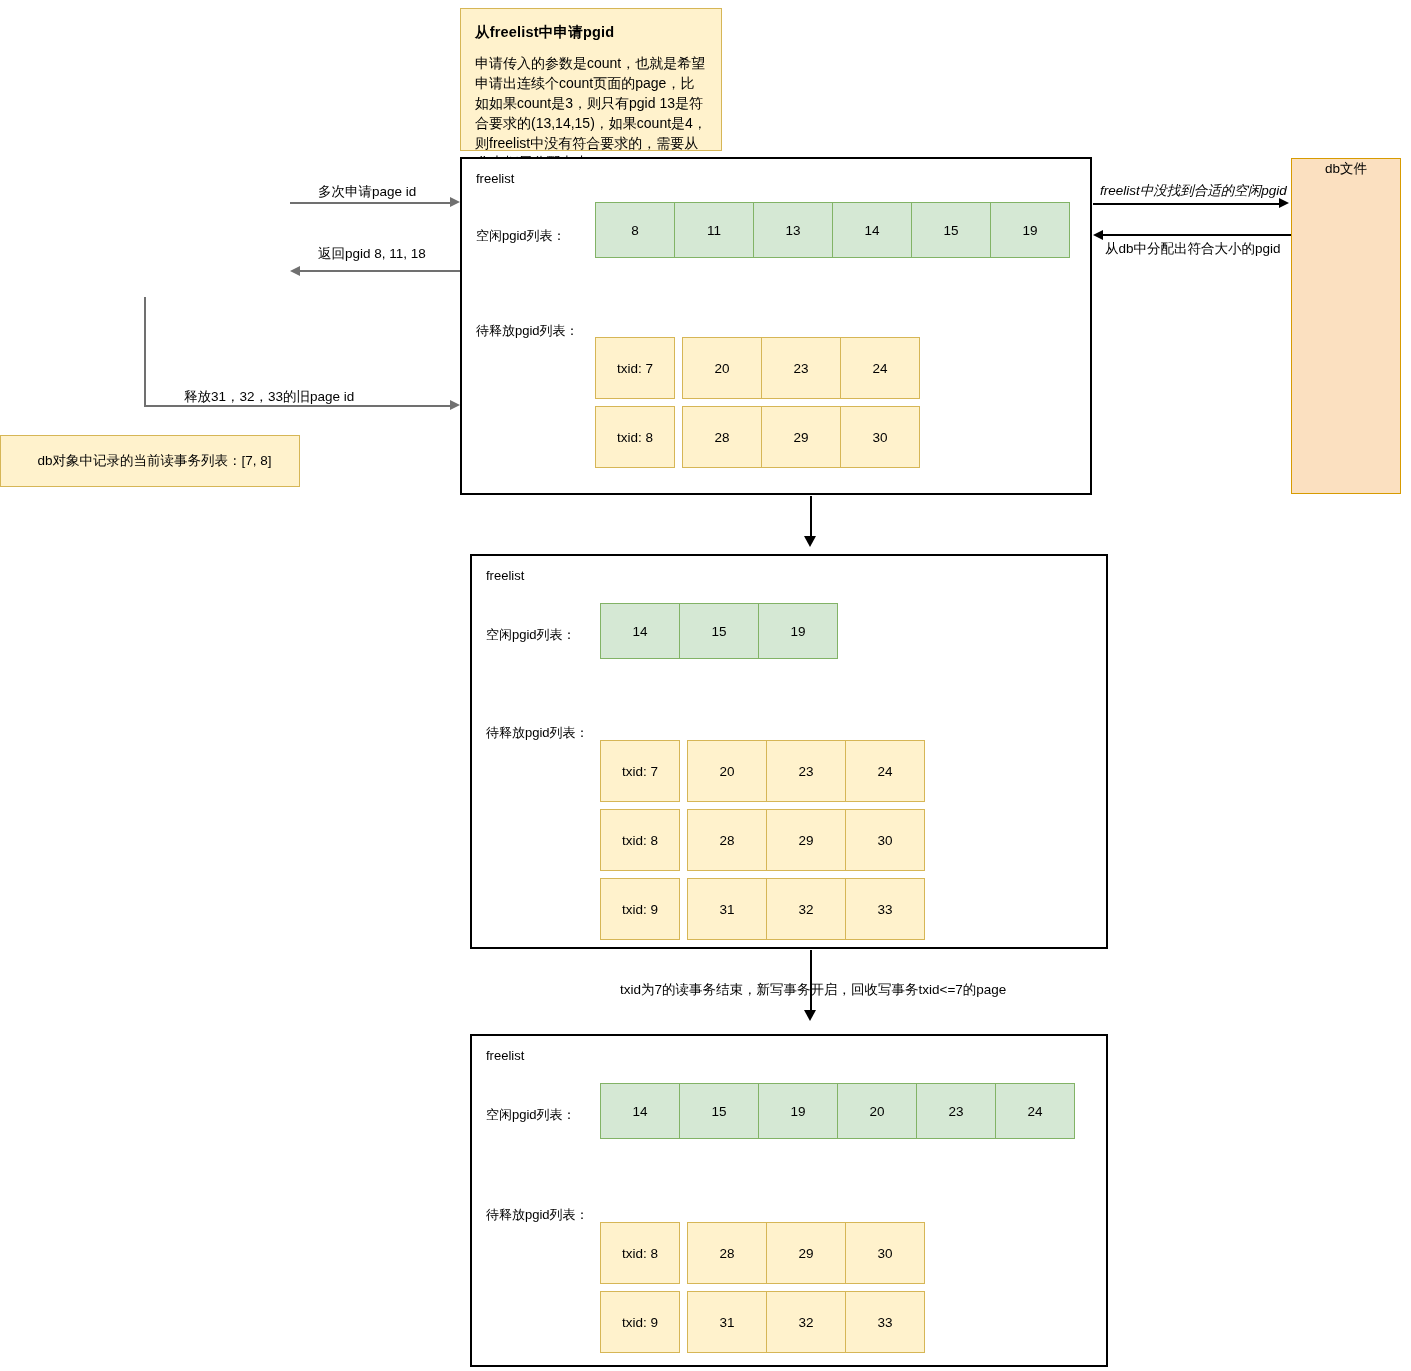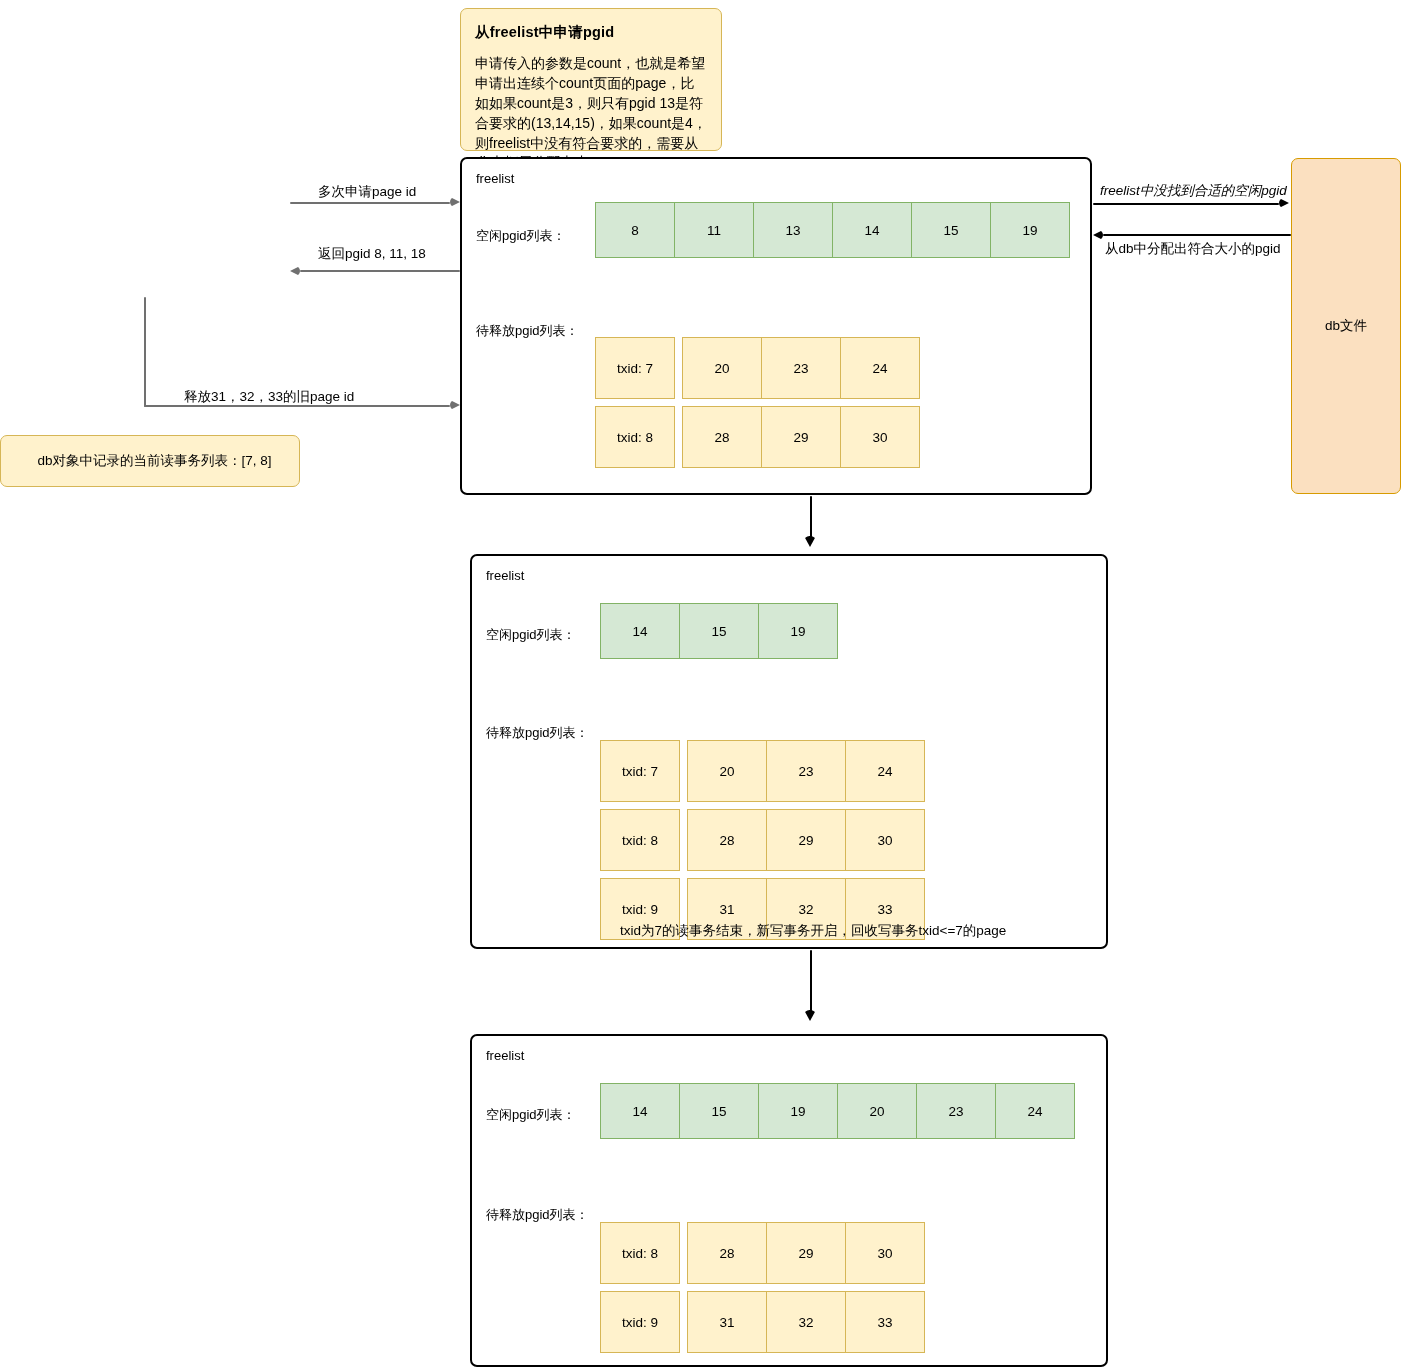"从freelist中申请pgid" .abs { border-radius: 7px -> none }
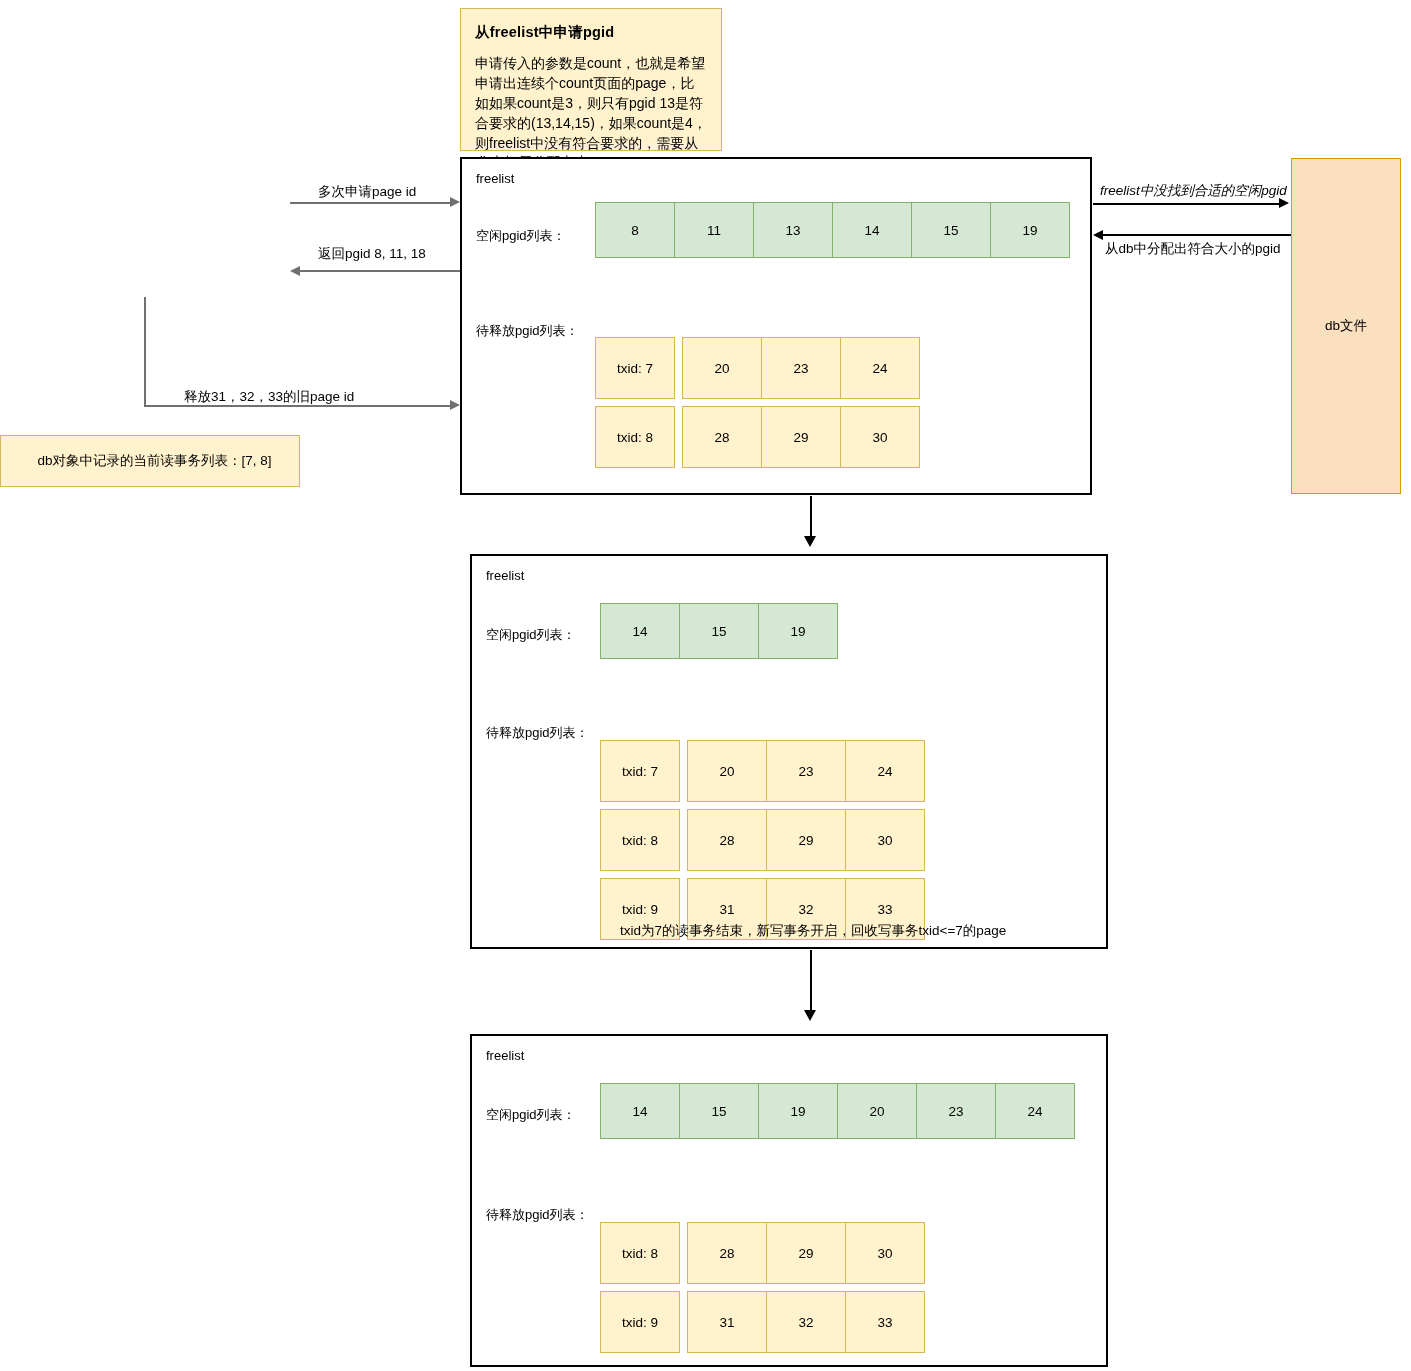"db文件" .orange-box { align-items: center -> flex-start }
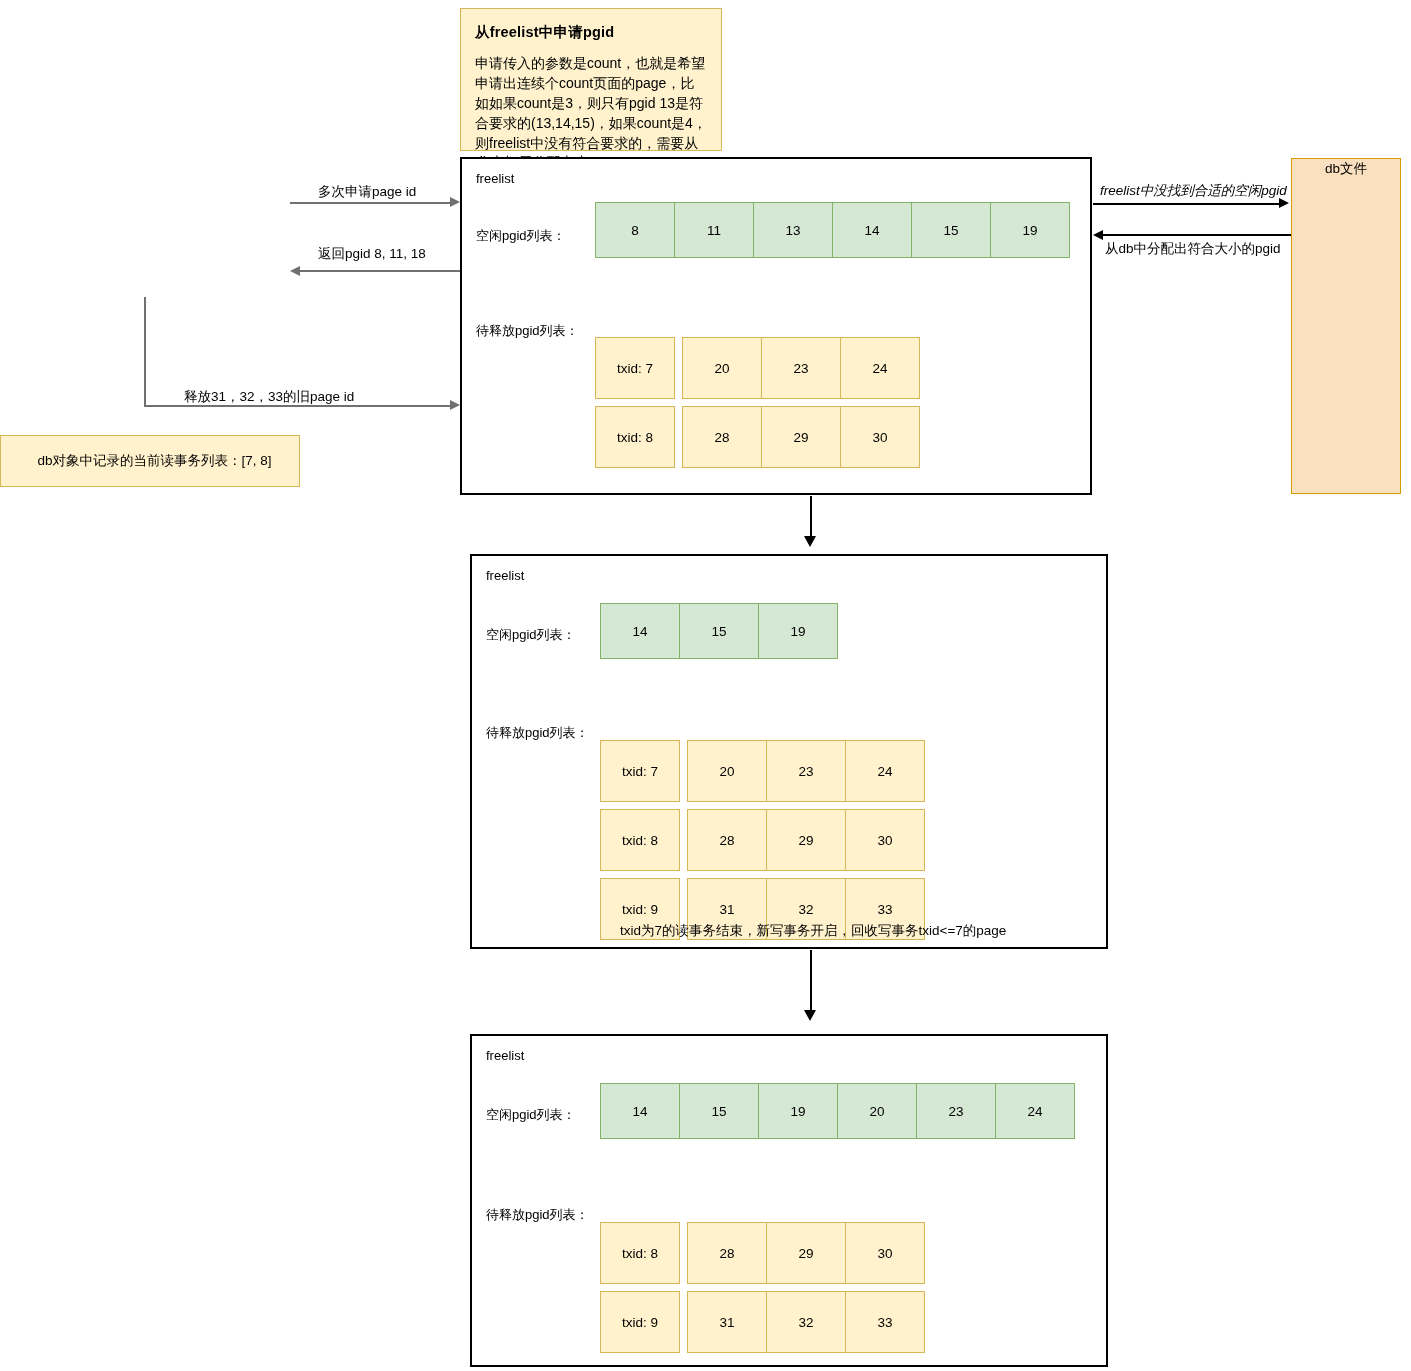"txid为7的读事务结束，新写事务开启，回收写事务txid<=7的page" div.abs { top: 922px -> 981px }
